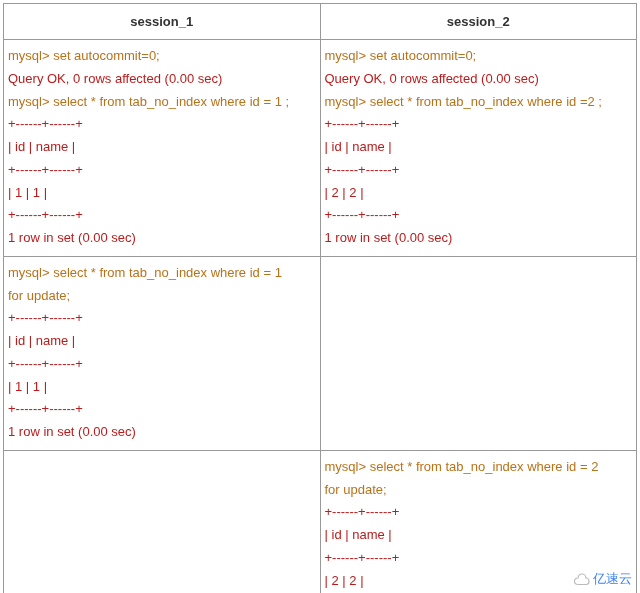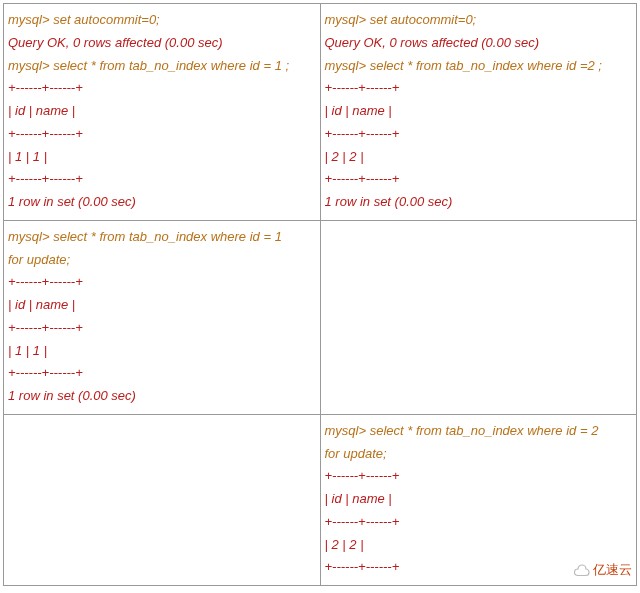"session_1" tr { html: none -> <tr> <th>session_1</th> <th>session_2</th> </tr> }
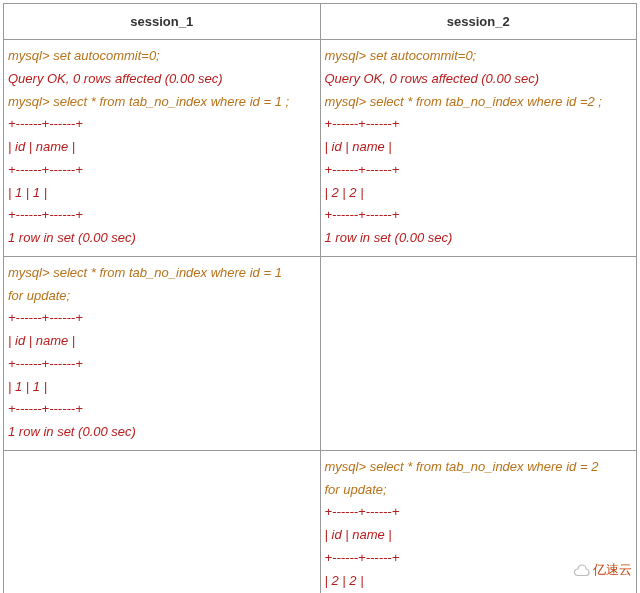"mysql> set autocommit=0;" td { font-style: italic -> none }
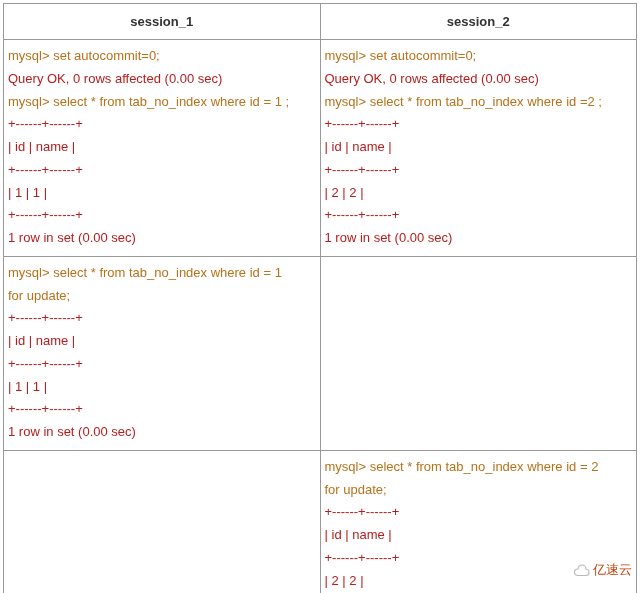"亿速云" .watermark { bottom: 14px -> 5px; color: #c2410c -> #3b82f6 }
